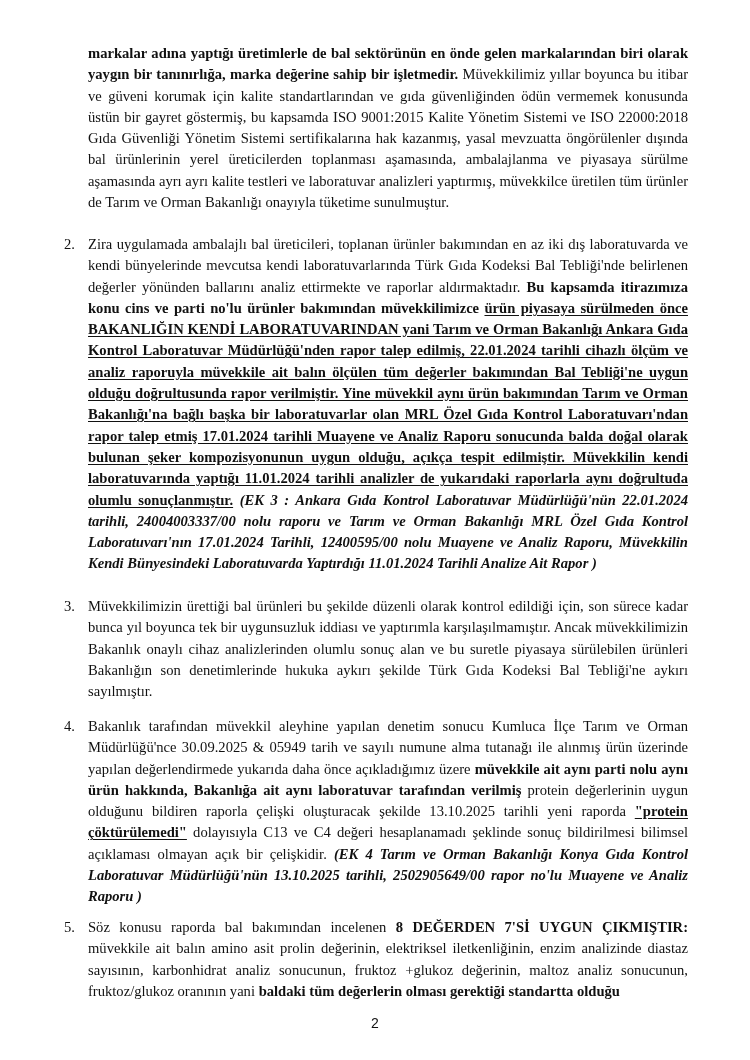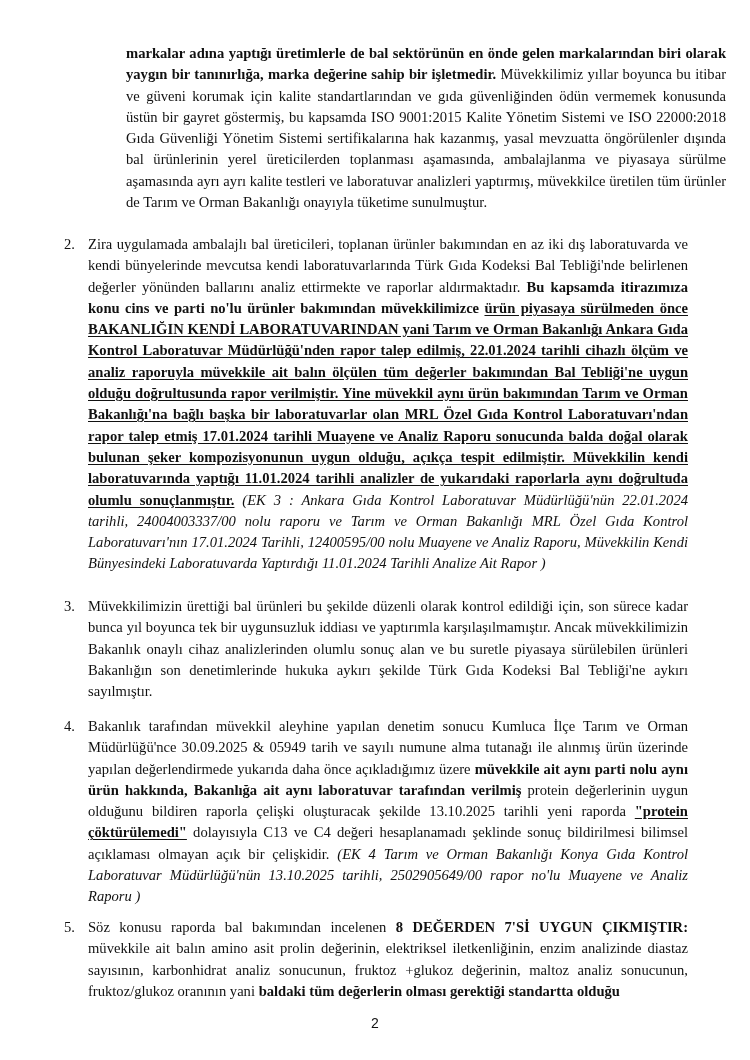"markalar adına yaptığı üretimlerle de" div.block { margin-left: 38px -> none }
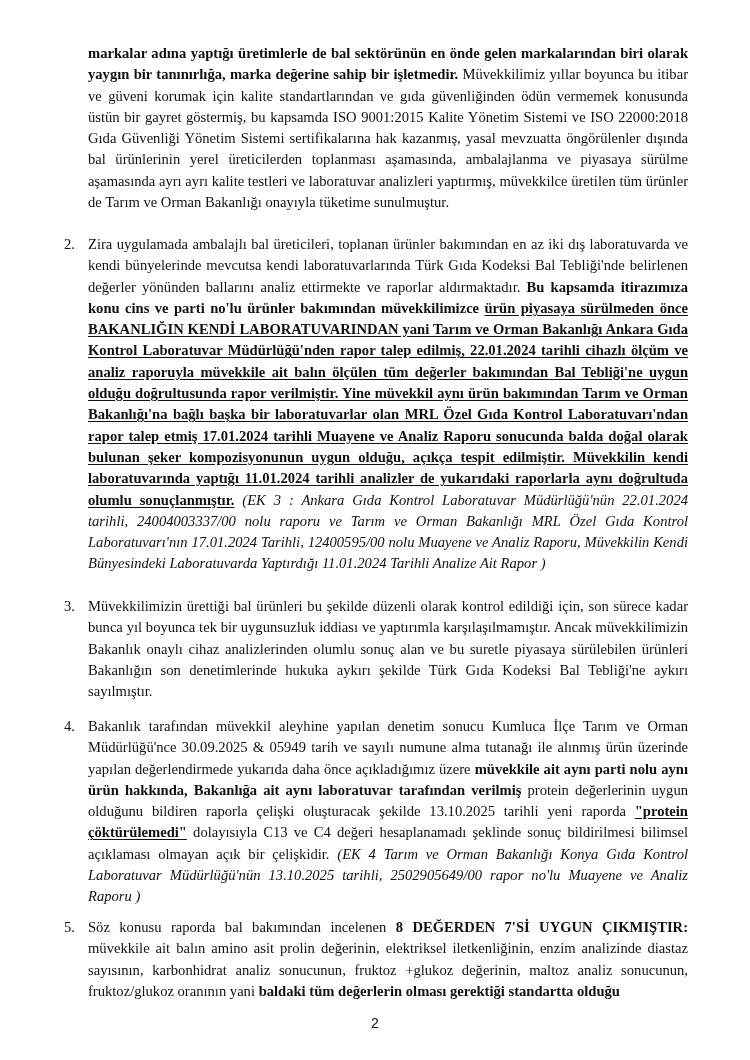"(EK 3 : Ankara Gıda" .i { font-weight: normal -> bold }
